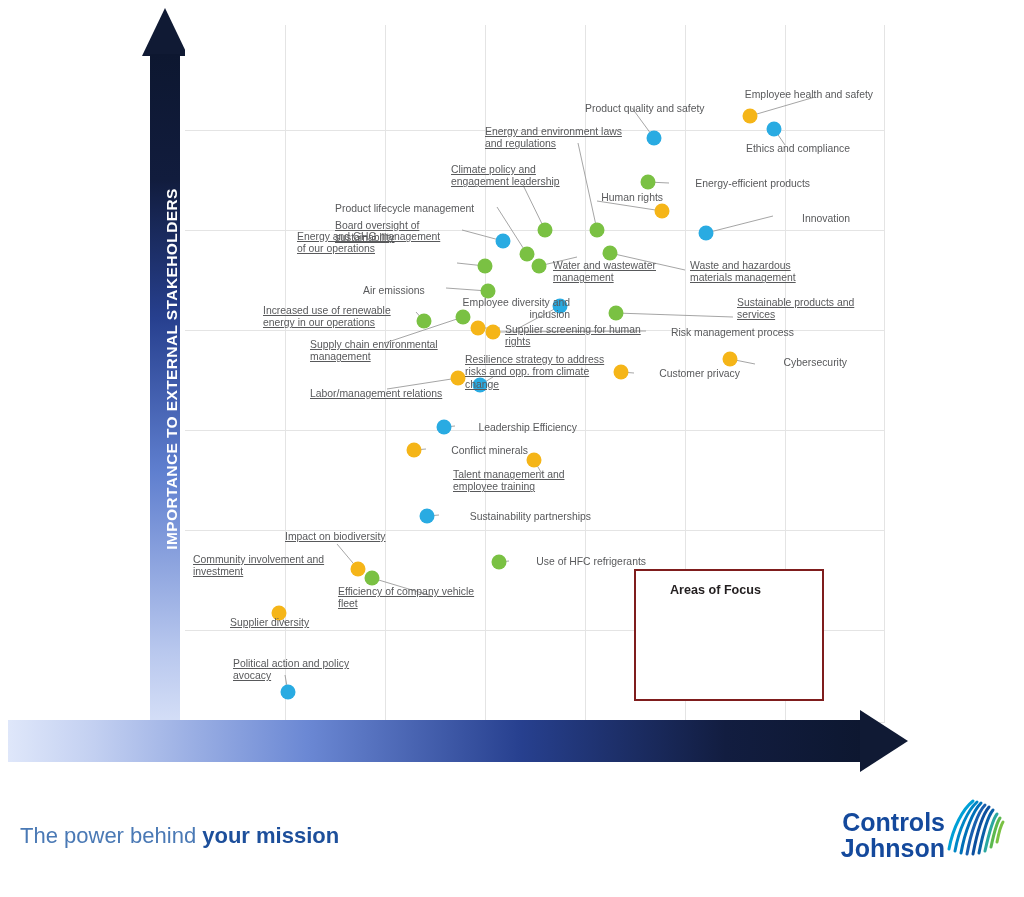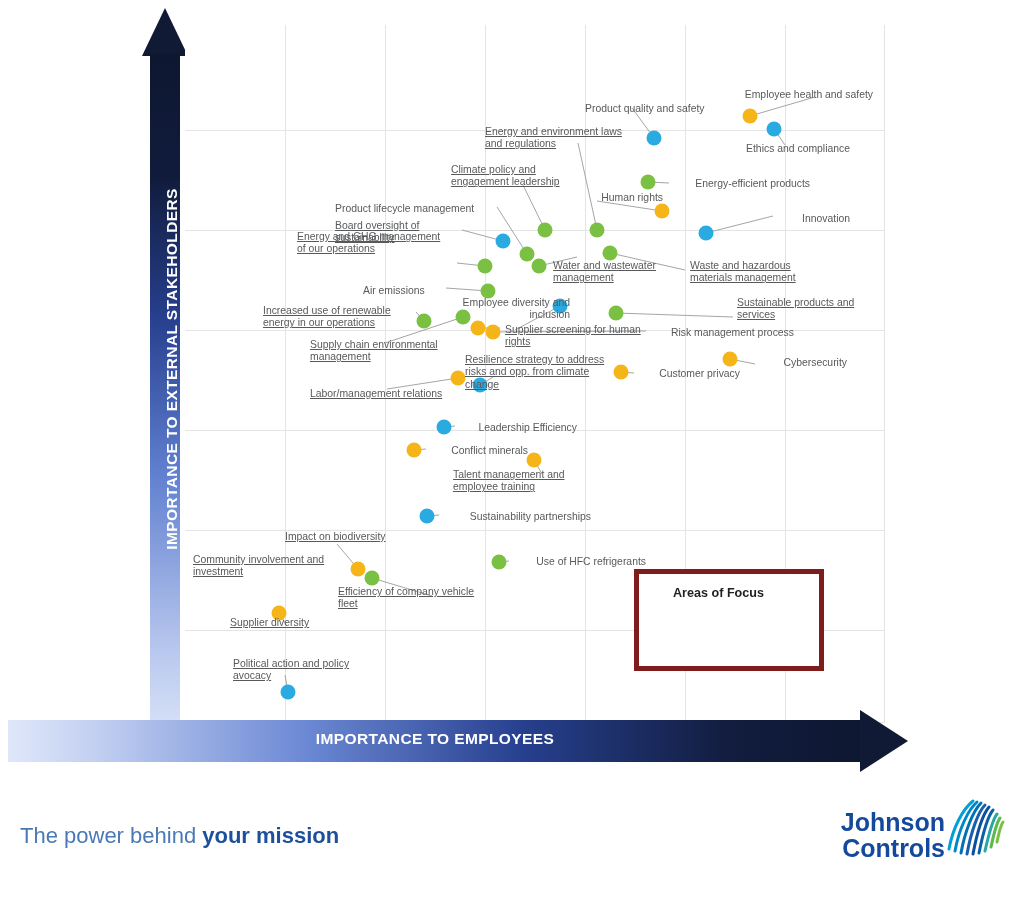"Areas of Focus" #legend { border: 5px solid #7f1d1d -> 2px solid #7f1d1d; height: 102px -> 132px }
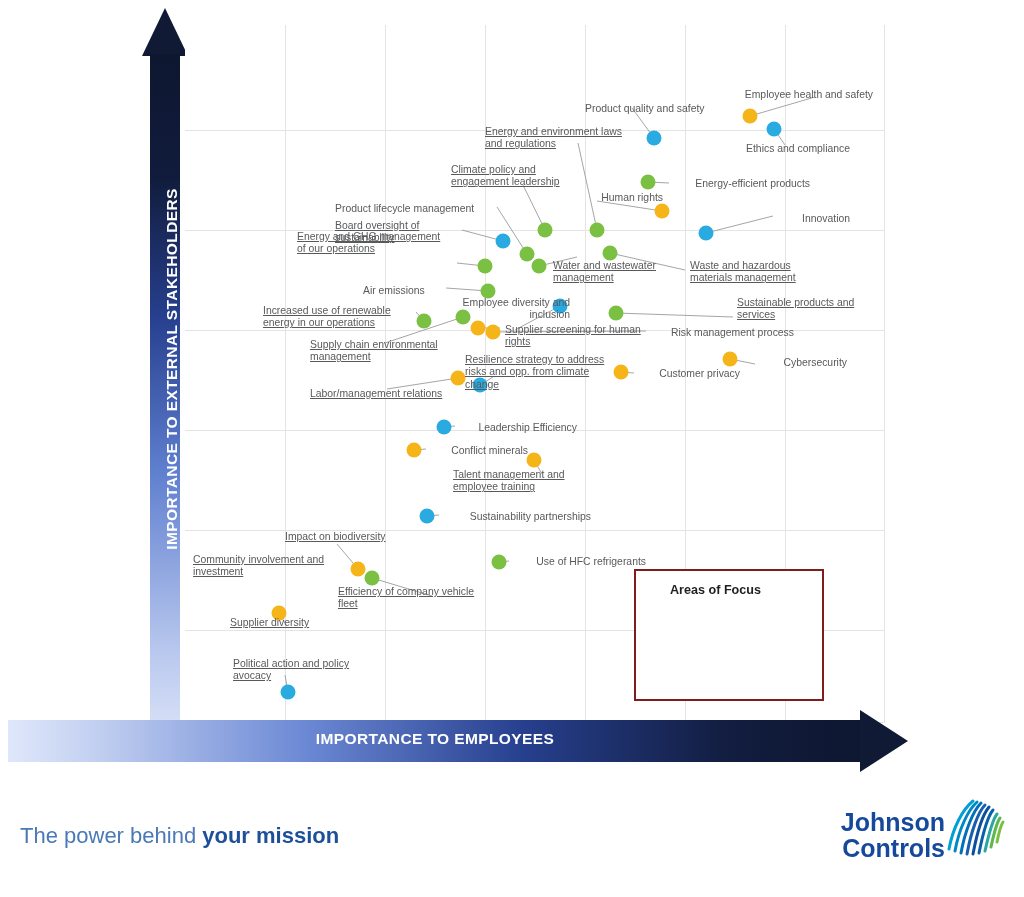"IMPORTANCE TO EMPLOYEES" div { html: <div>IMPORTANCE TO EMPLOYEES</div> -> none }
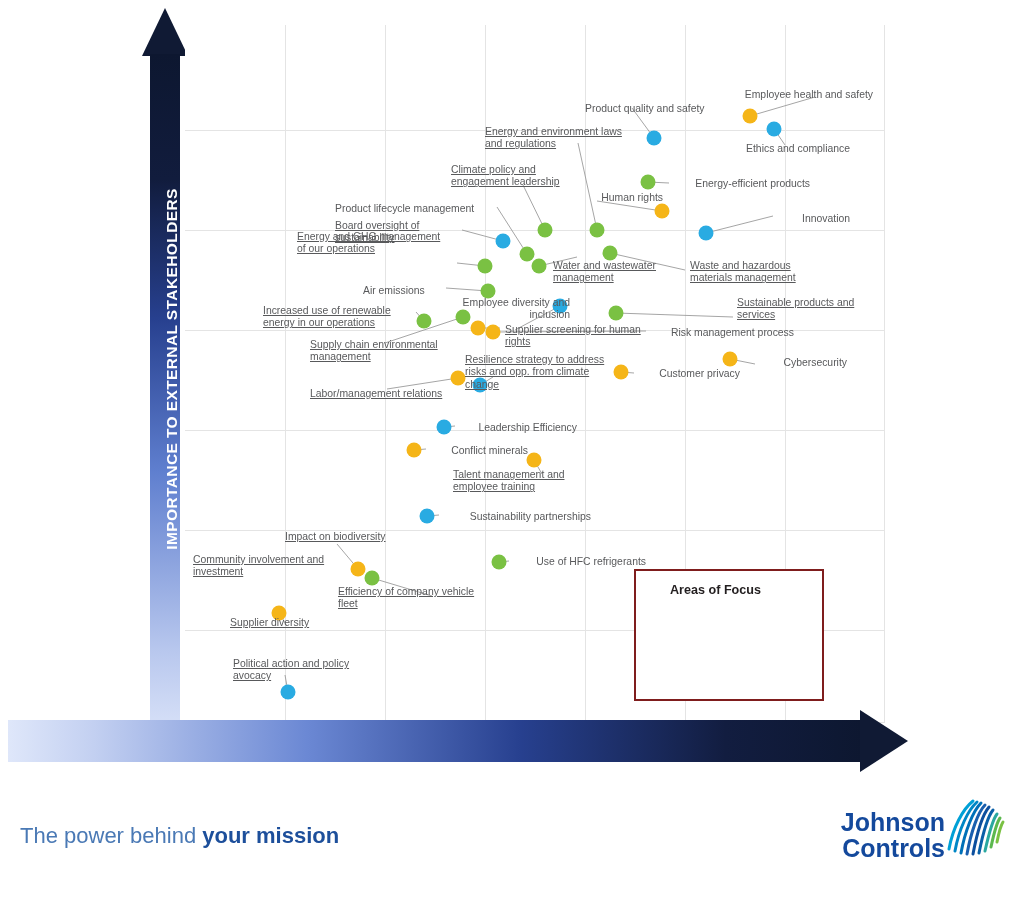"Johnson" div { order: before "Controls" -> after "Controls" }
